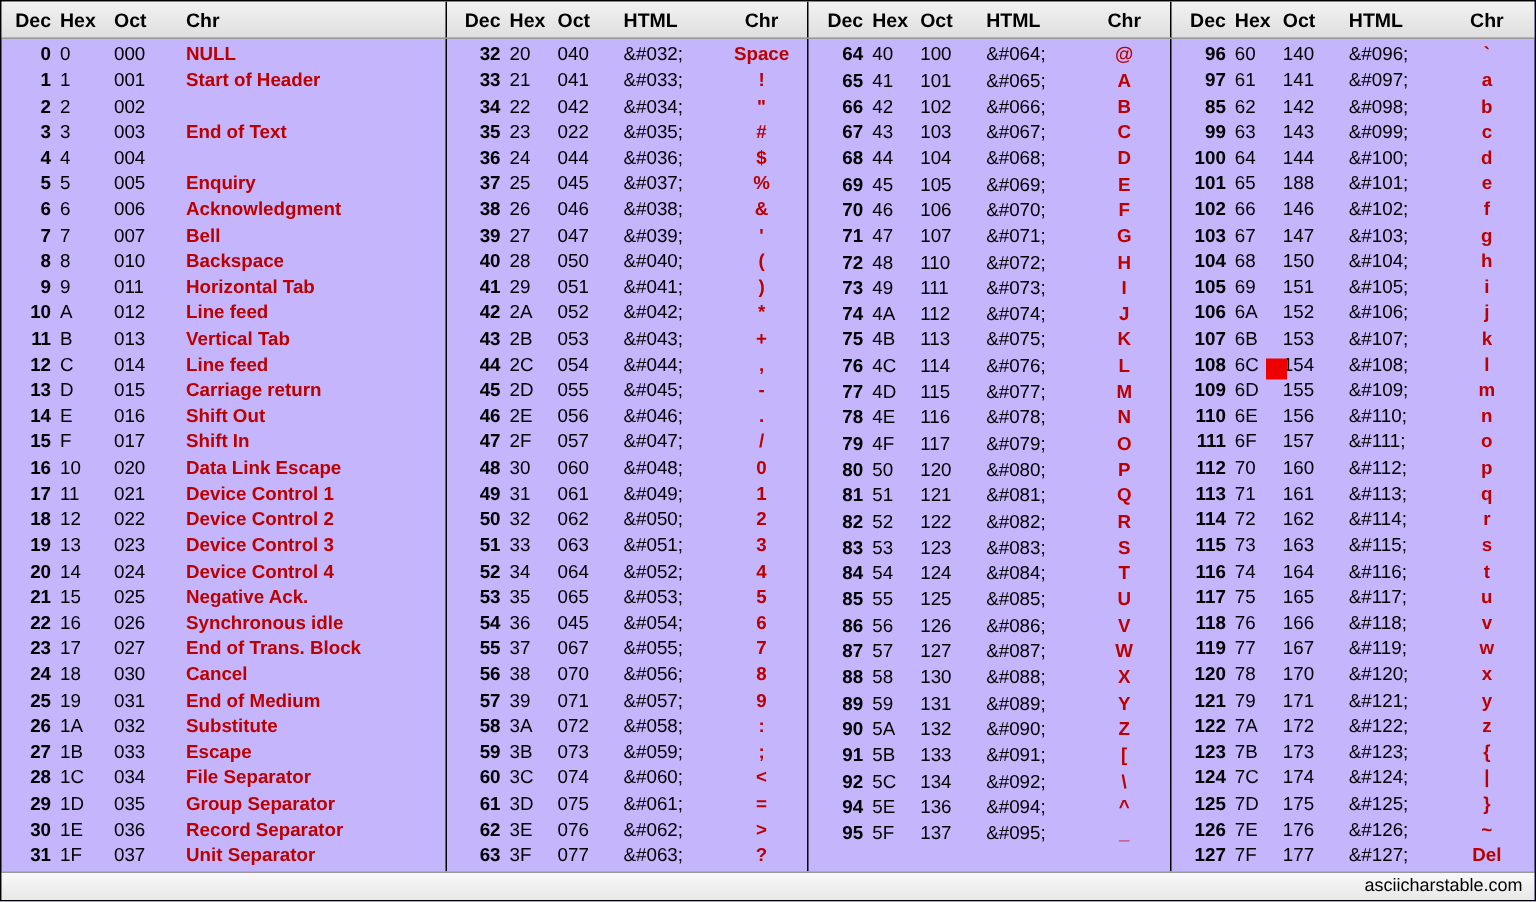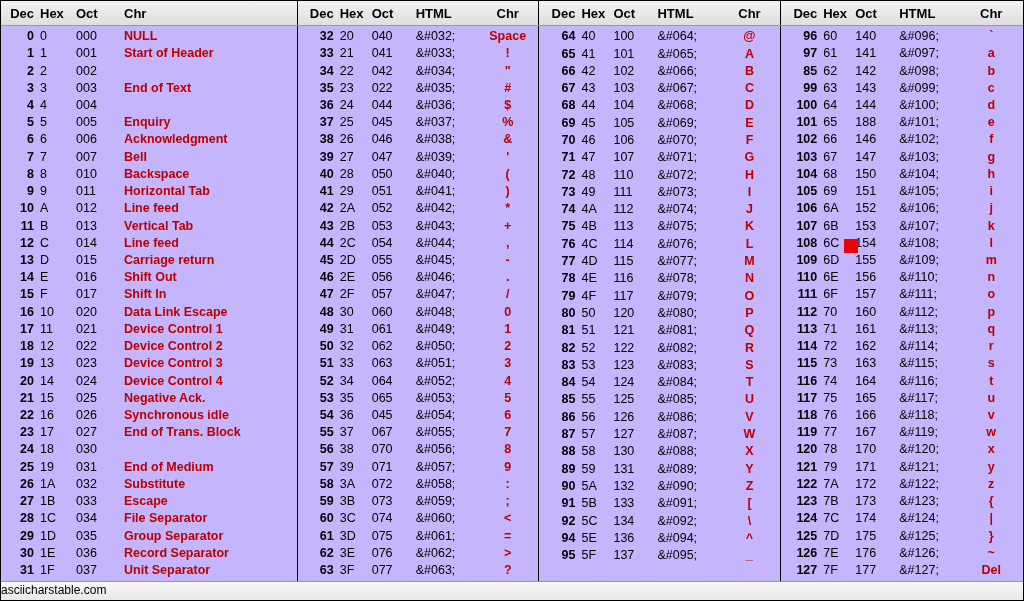"Cancel" span.c-chr { html: none -> <span>Cancel</span> }
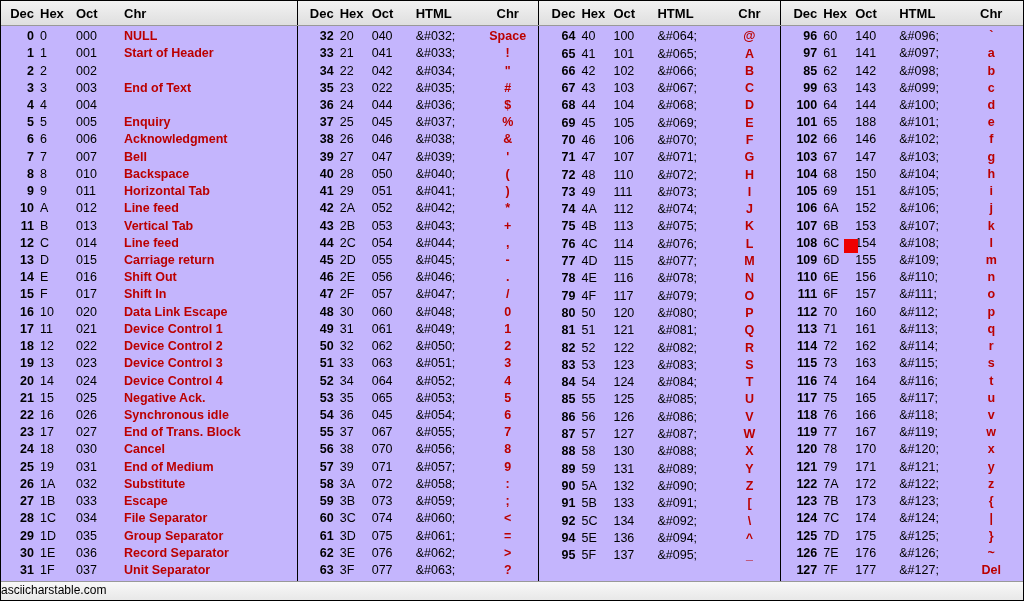"asciicharstable.com" .footer { text-align: none -> right }
